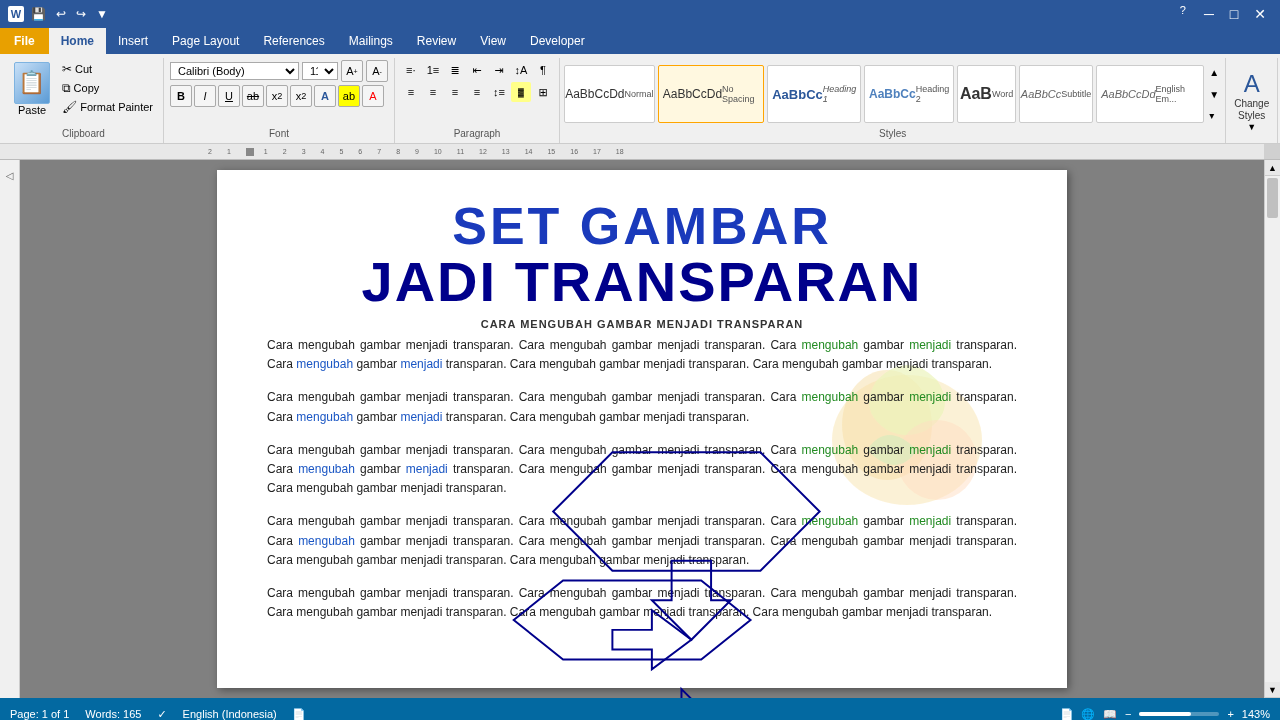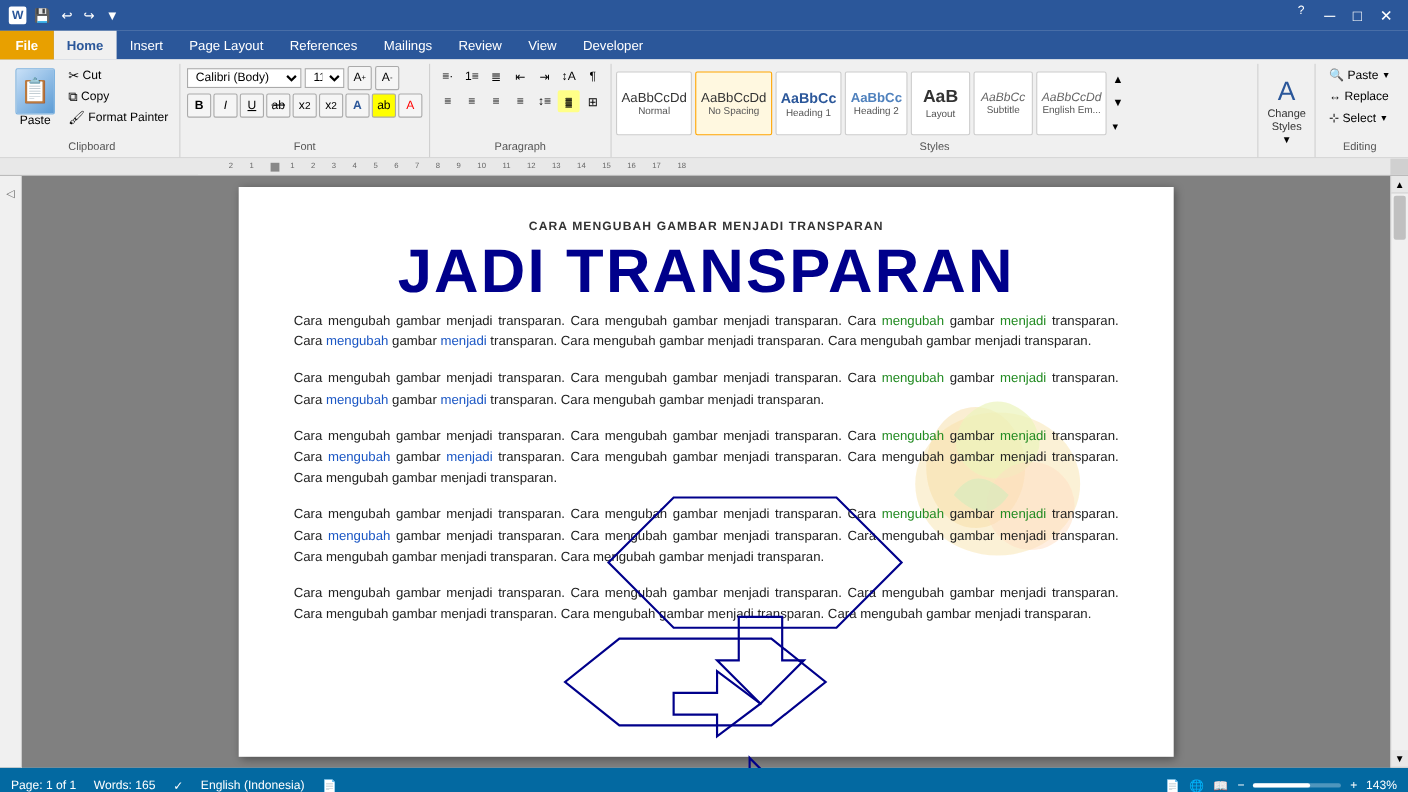"Calibri (Body)" .font-select { width: 104px -> 129px }
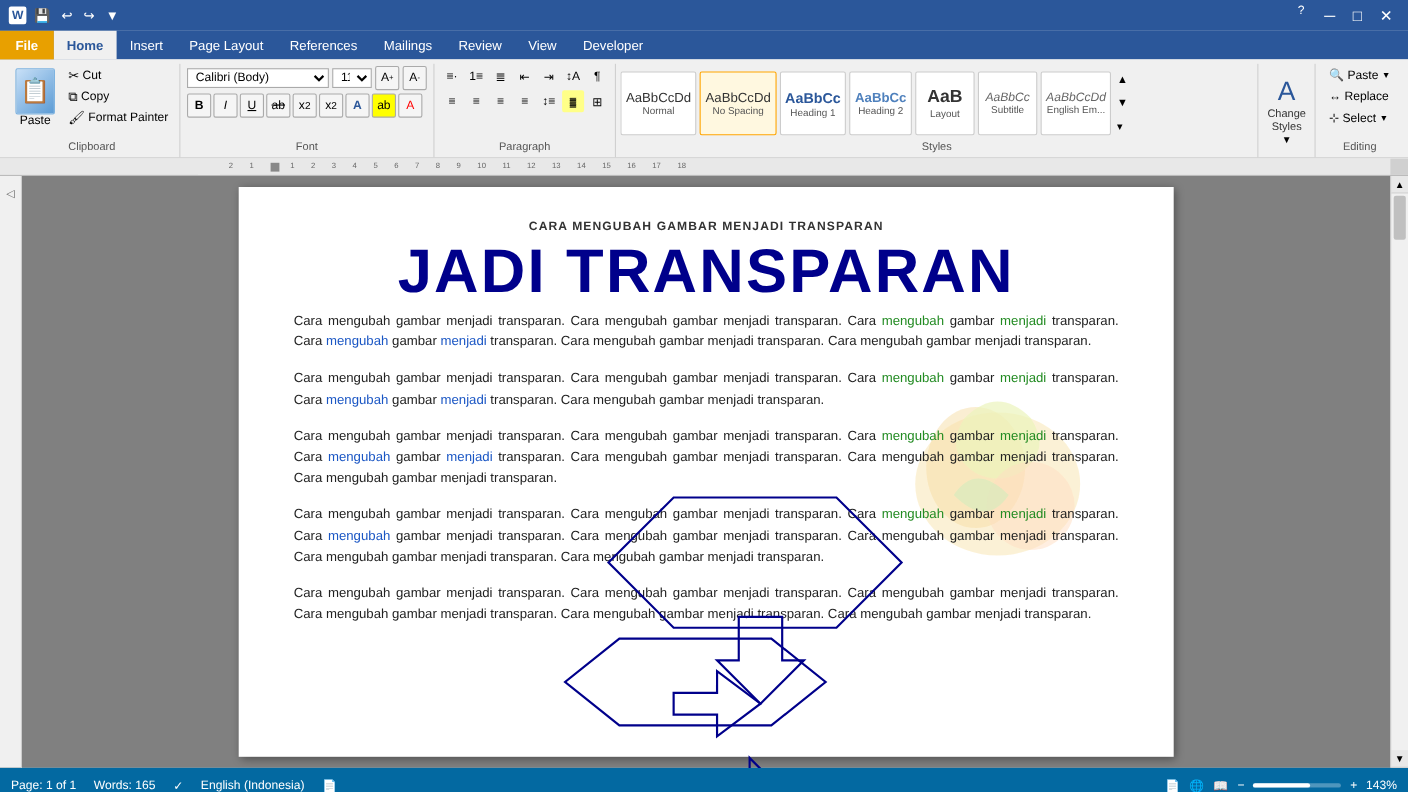"AaBbCcDd" .style-box { flex-direction: column -> row }
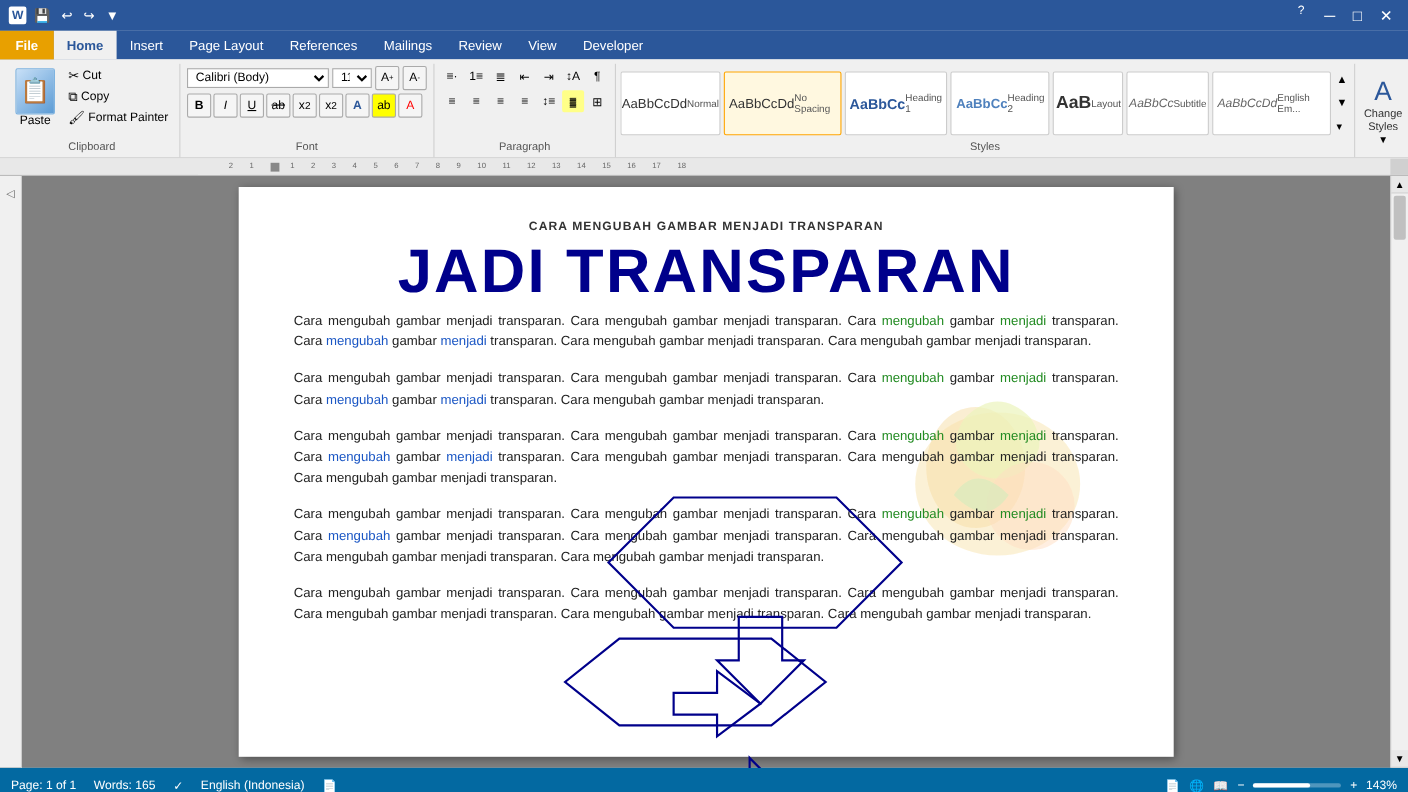"Heading 1" div { font-style: none -> italic }
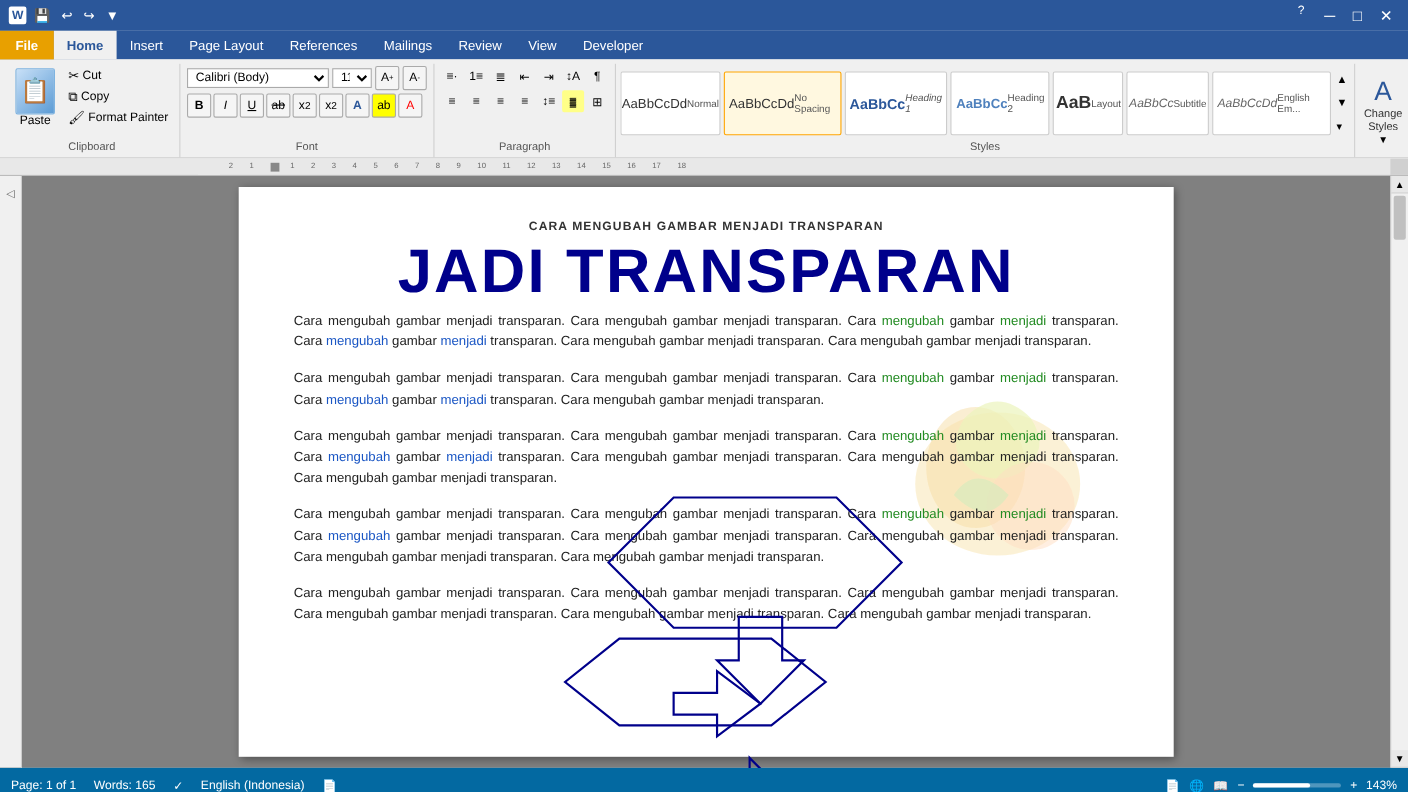"Layout" div { text: Layout -> Word }
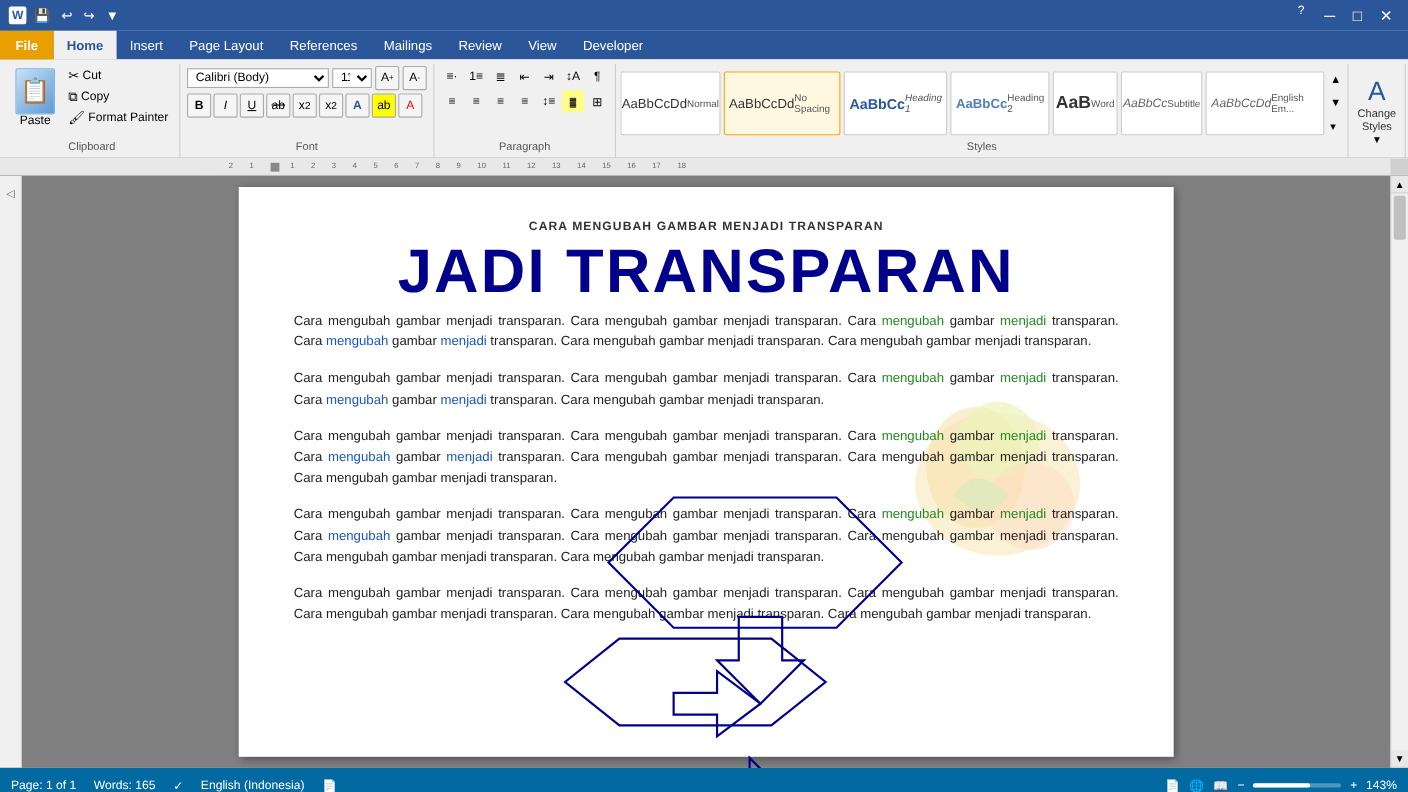"SET GAMBAR" div { html: none -> <div> <span>SET GAMBAR</span> </div> }
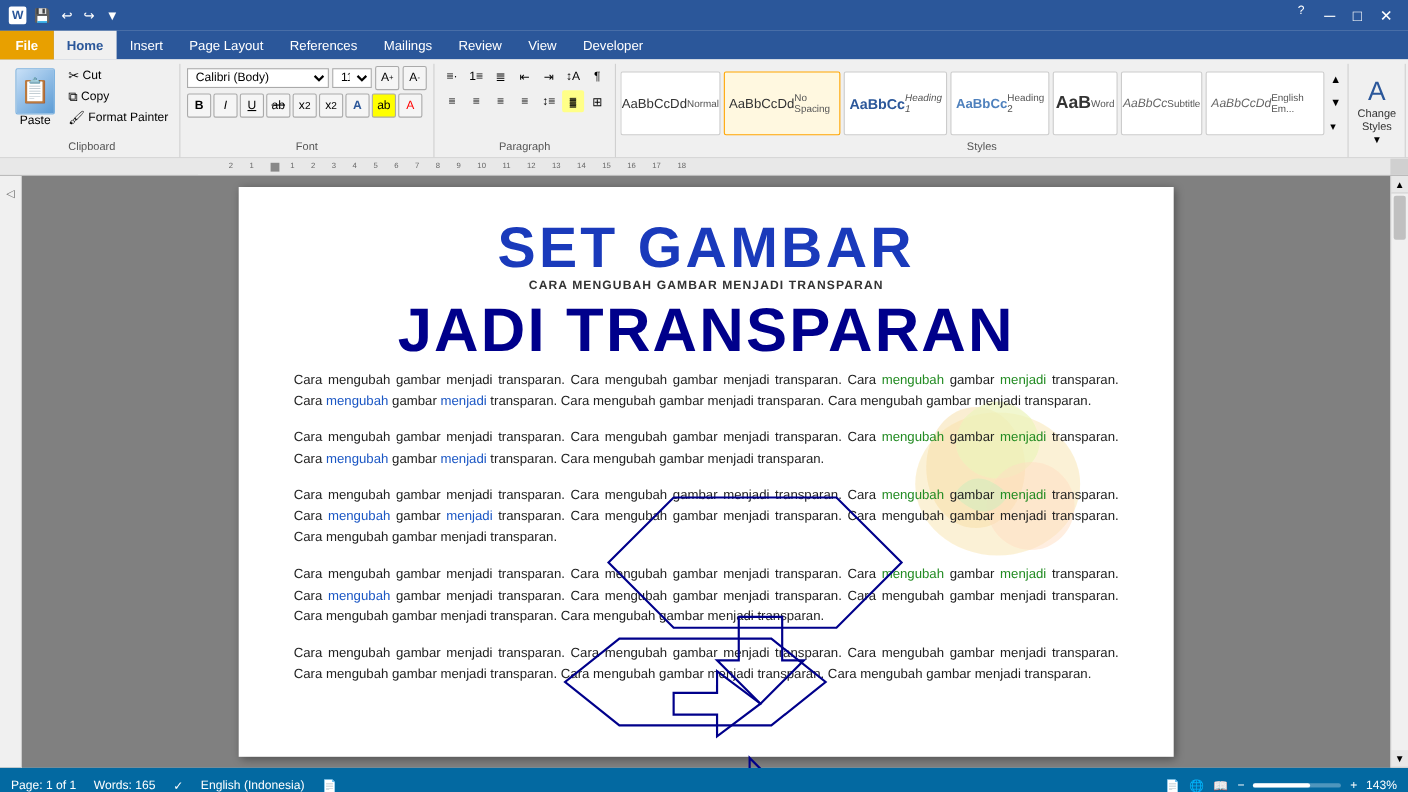"CARA MENGUBAH GAMBAR MENJADI TRANSPARAN" div { order: before "JADI TRANSPARAN" -> after "JADI TRANSPARAN" }
